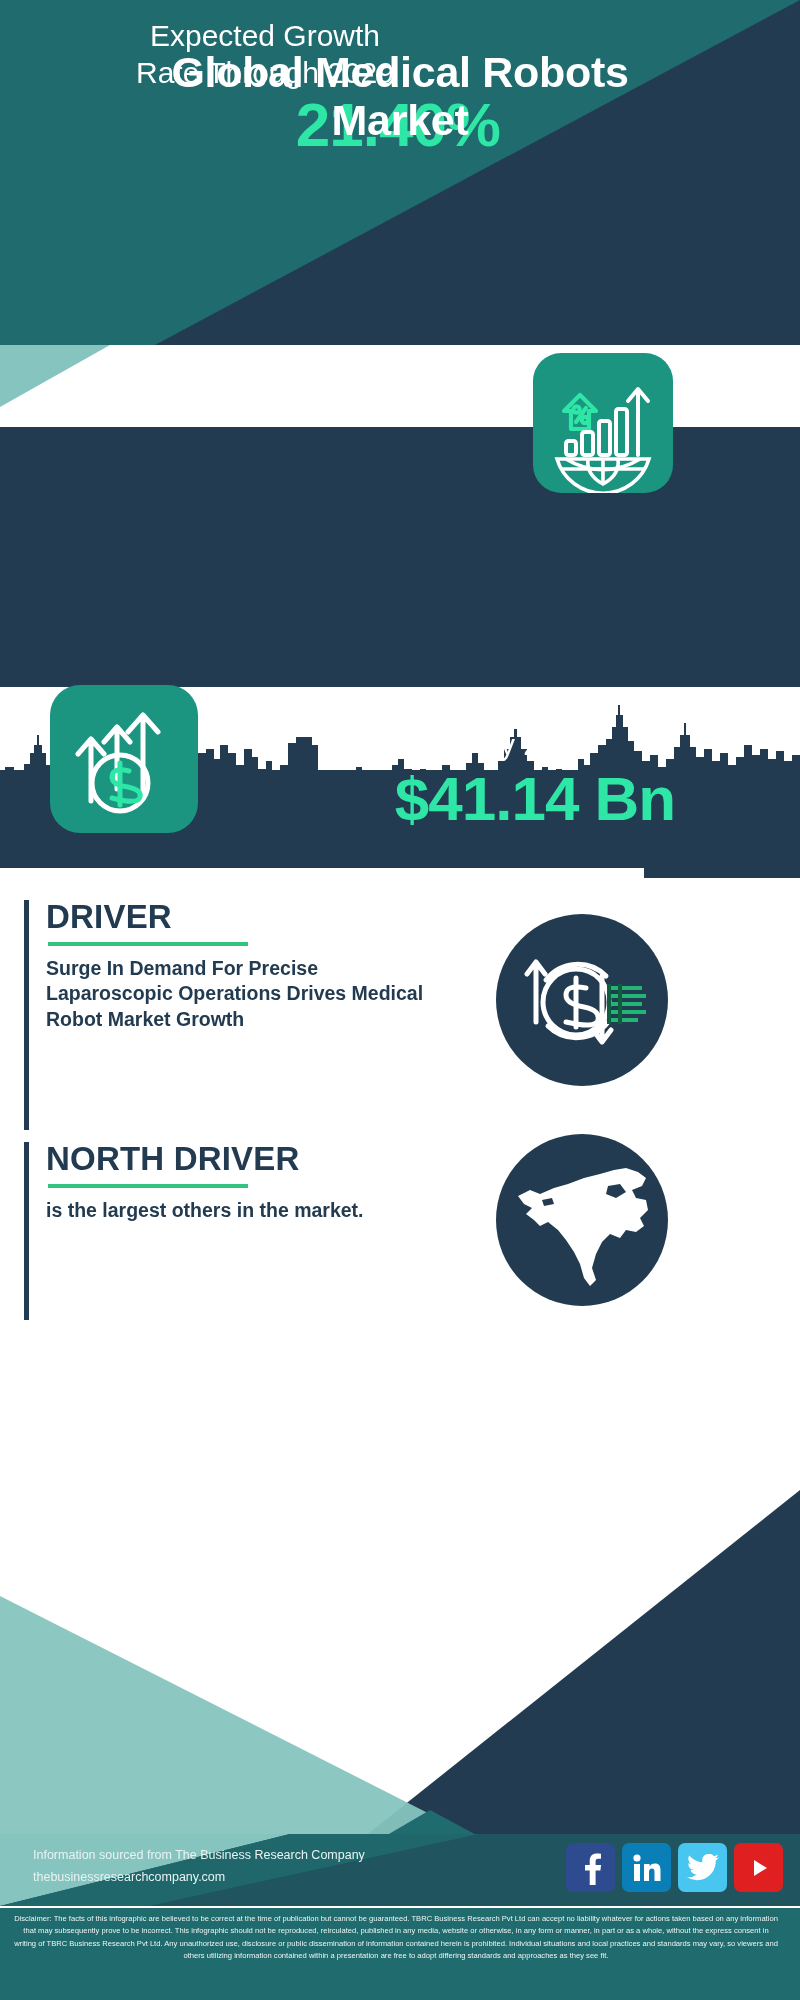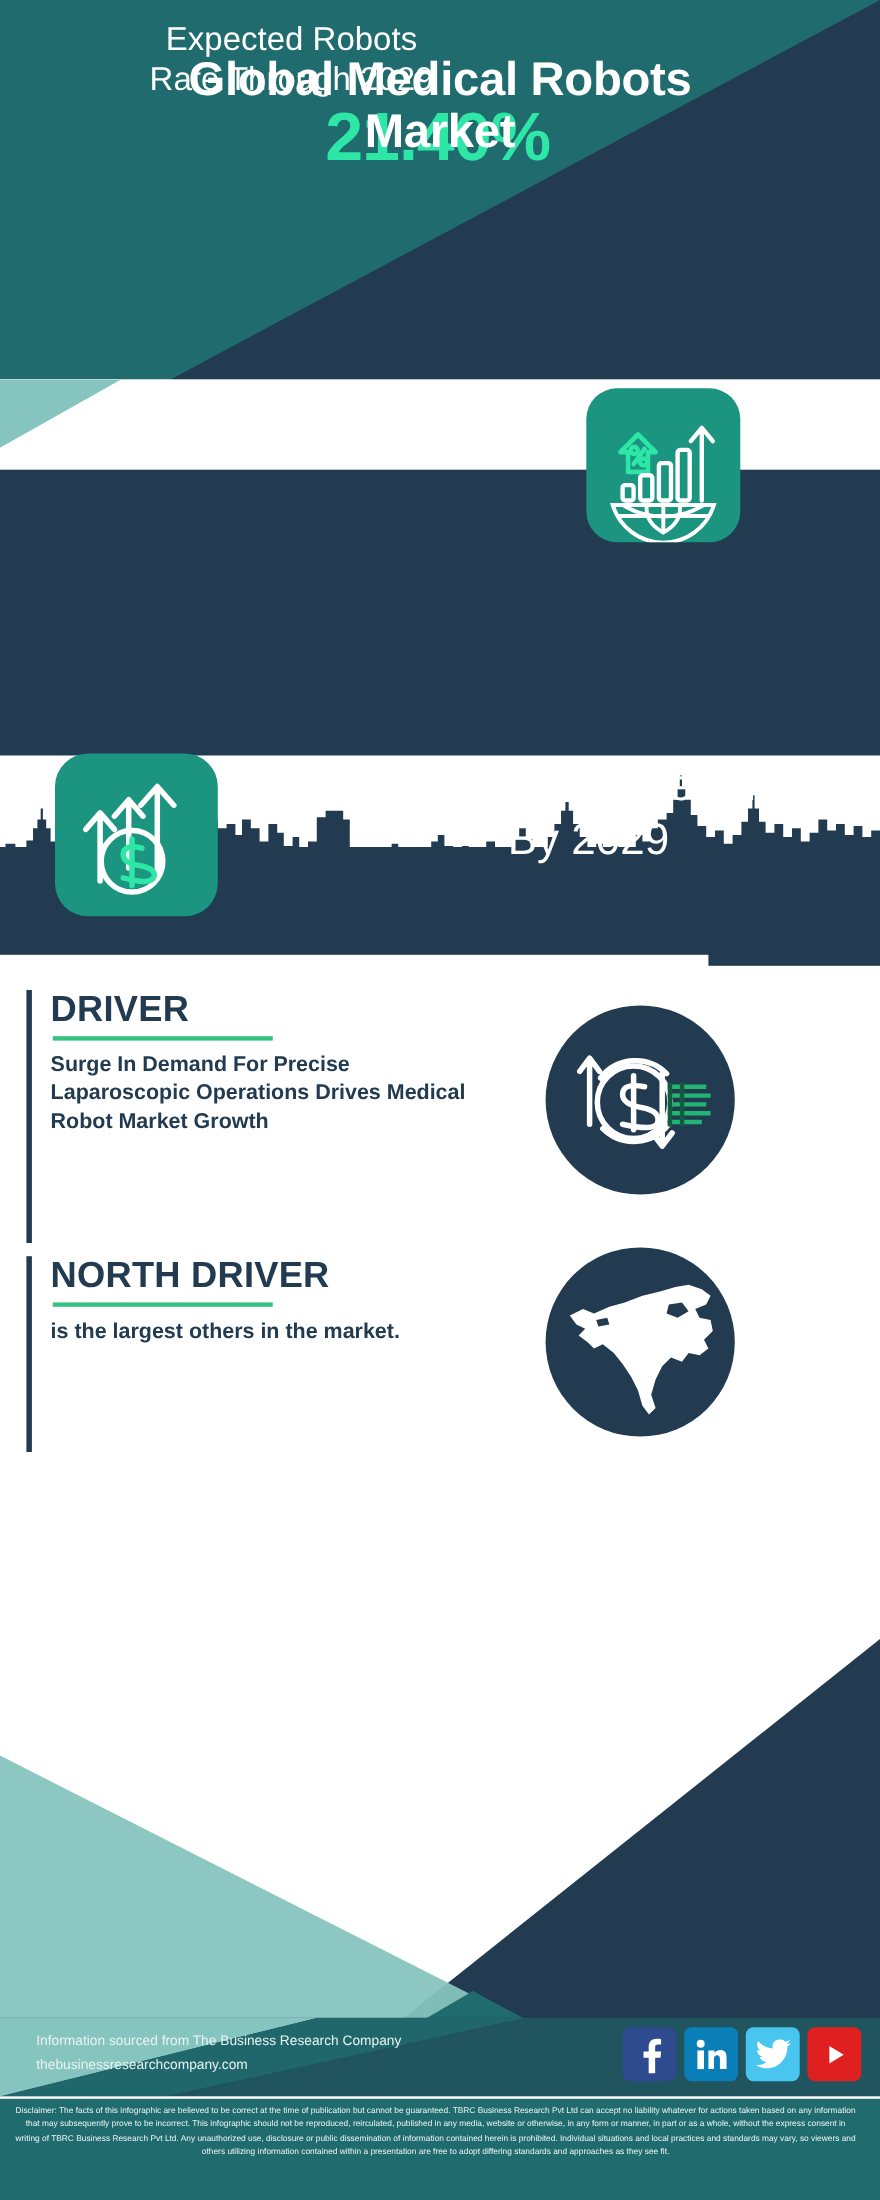"Expected Robots" div { text: Robots -> Growth }
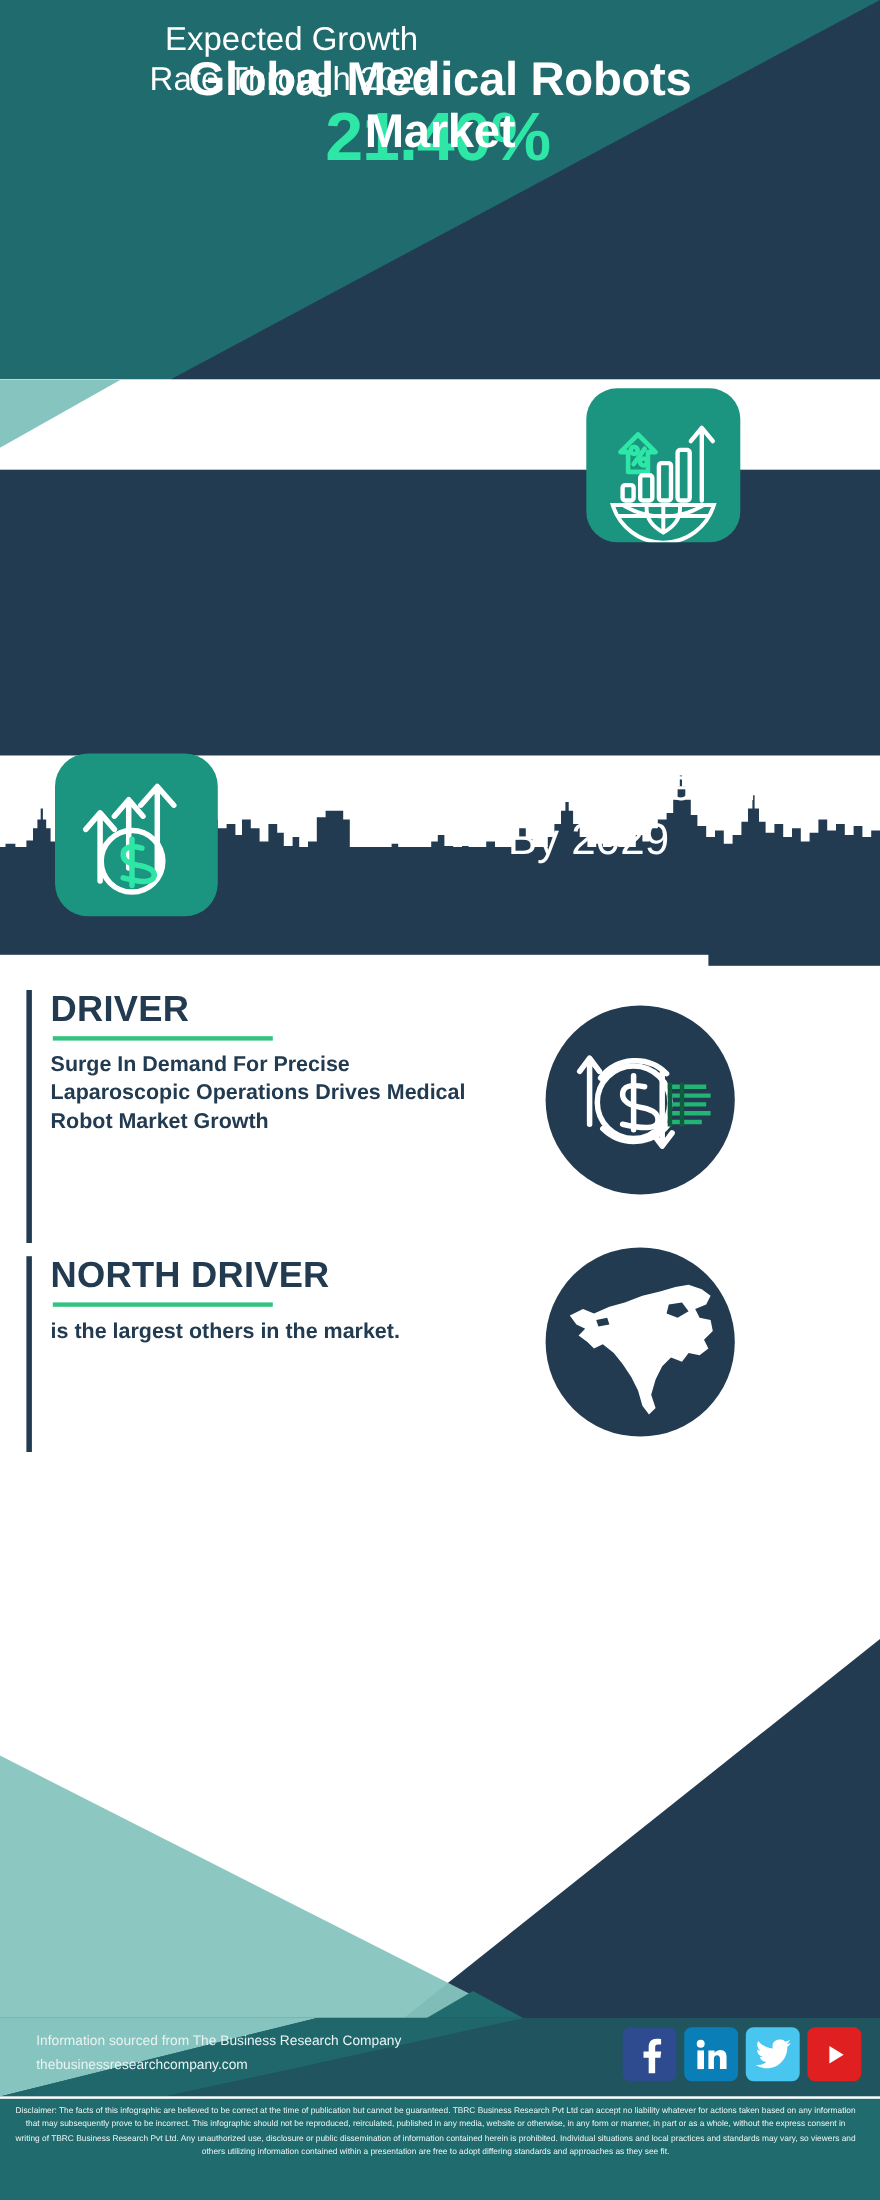"Expected Market Size" .market-label { font-size: 40px -> 30px }
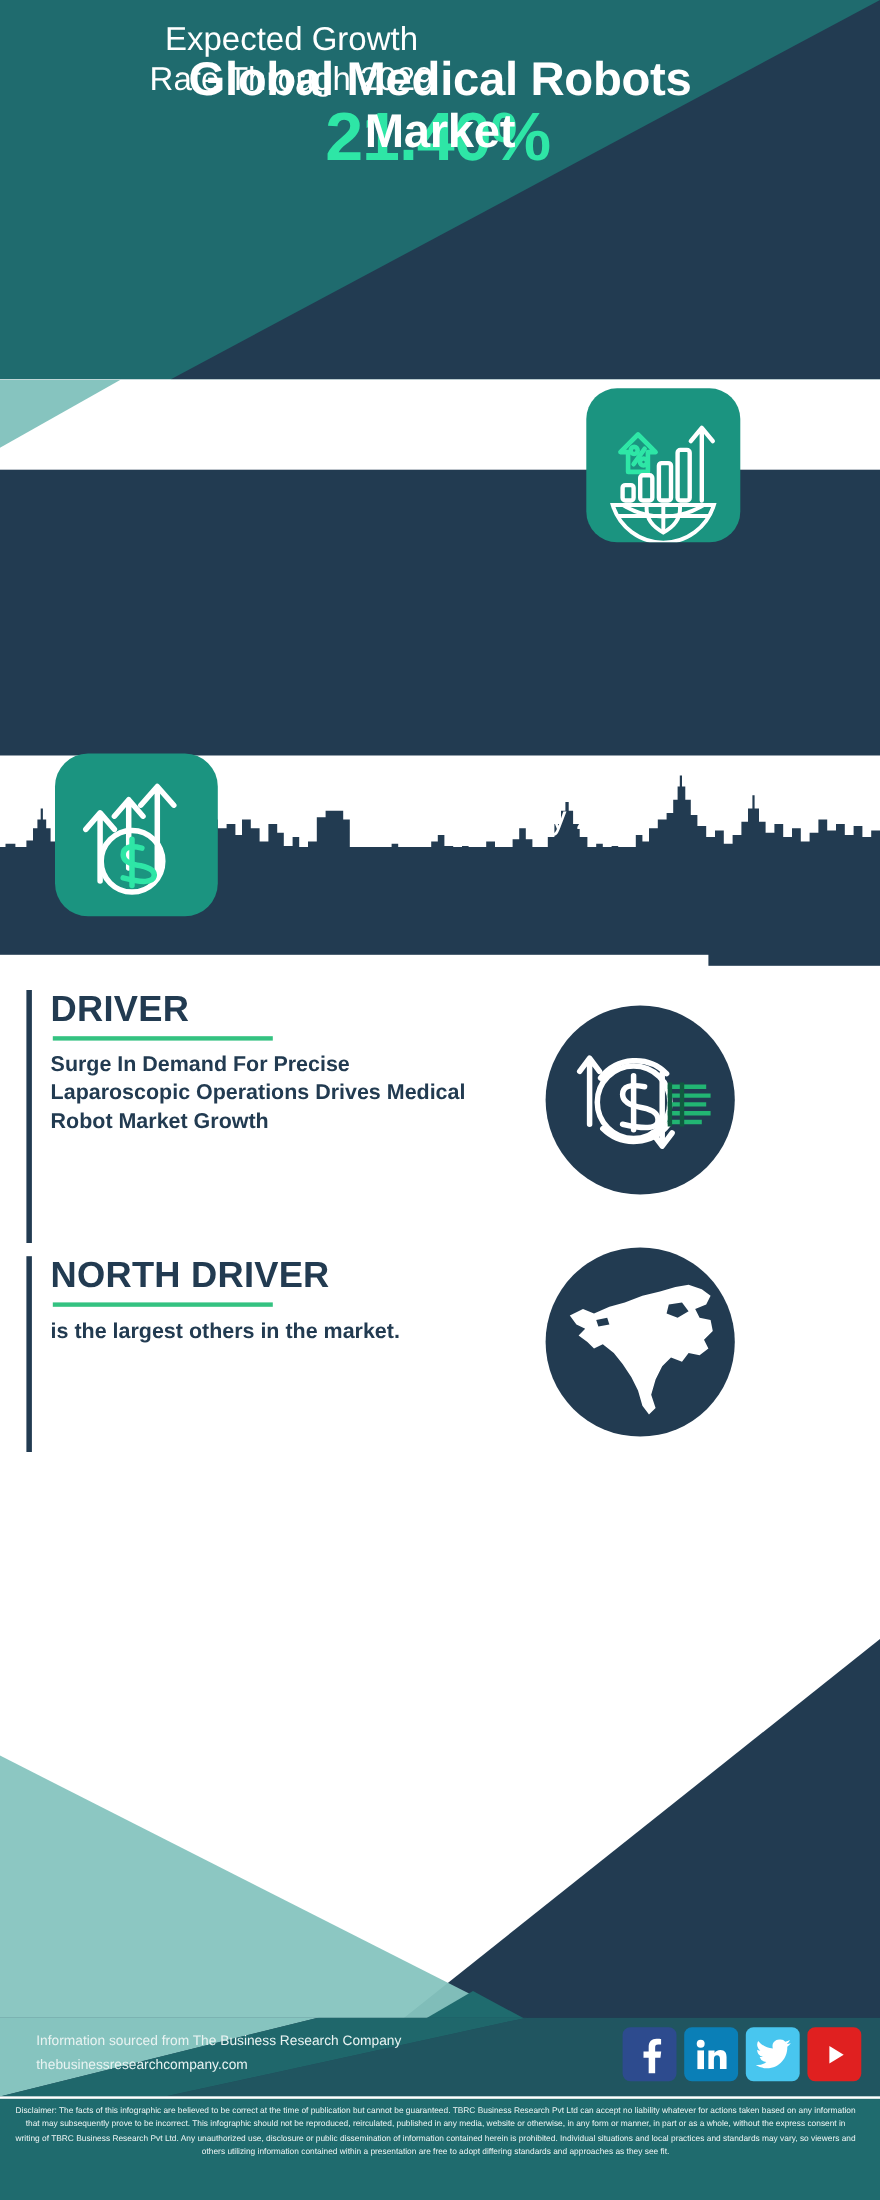"$41.14 Bn" div.market-value { html: none -> <div>$41.14 Bn</div> }
